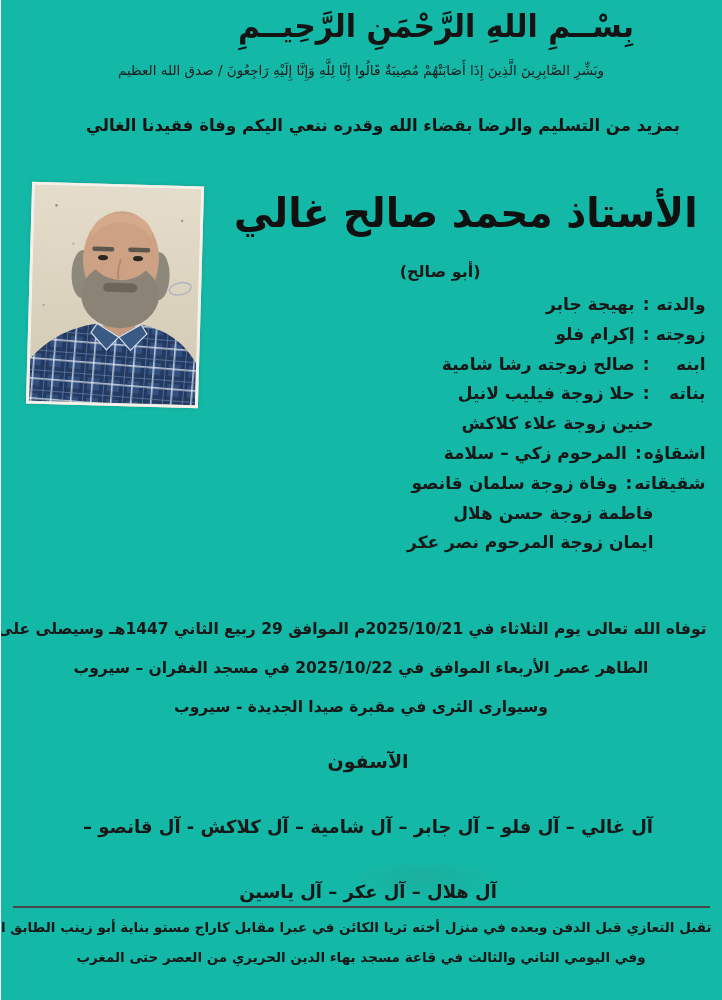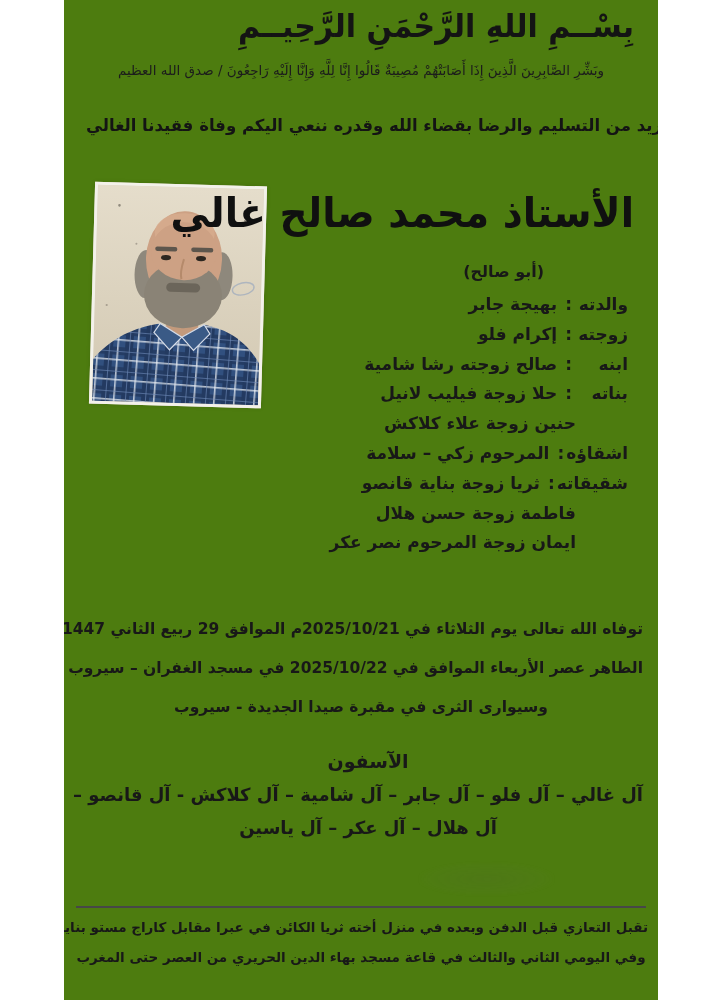"بِسْــمِ اللهِ الرَّحْمَنِ الرَّحِيــمِ" .page { background: #4d7c0f -> #14b8a6; width: 594px -> 721px }
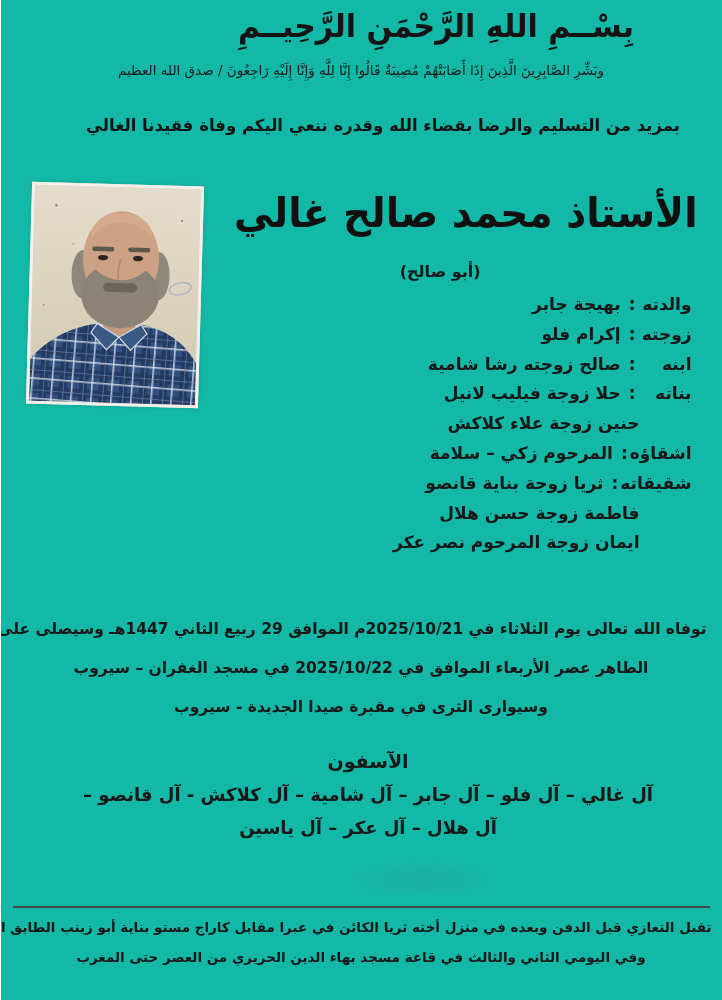"والدته:بهيجة جابر" .family { right: 30px -> 16px }
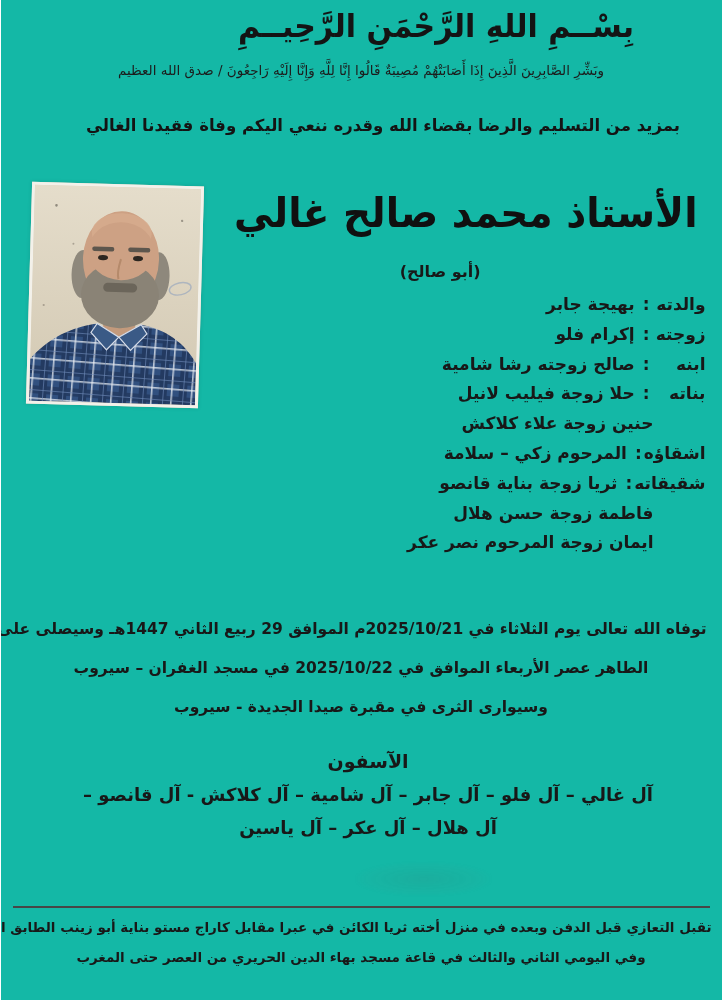"ثريا زوجة بناية قانصو" span.fam-value { text: ثريا زوجة بناية -> وفاة زوجة سلمان }
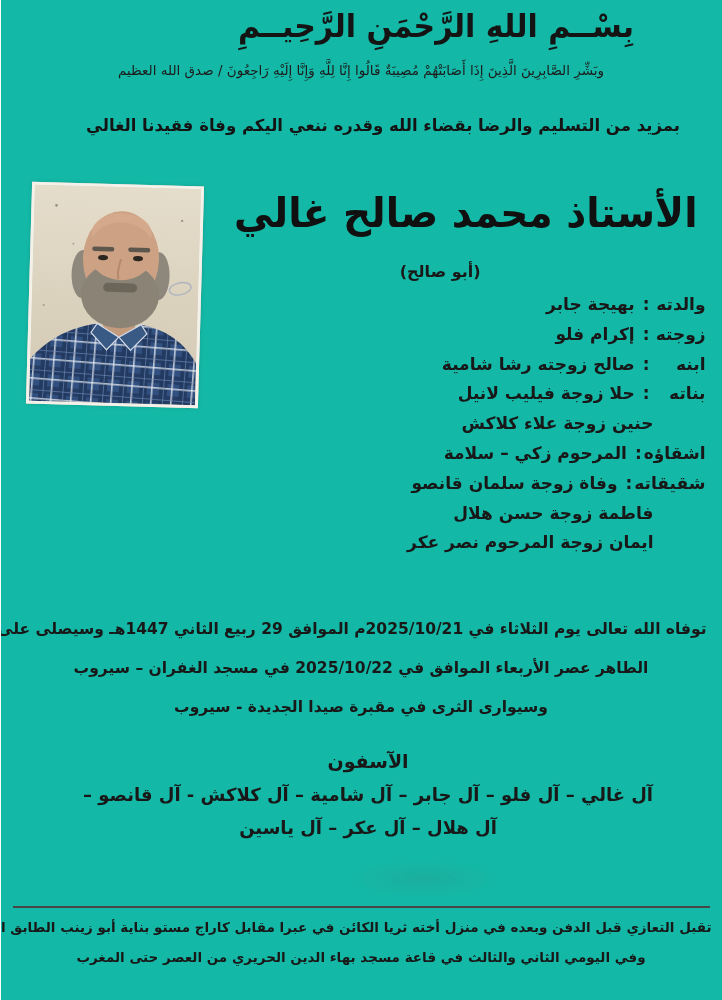"آل غالي – آل فلو" .mourners-line { margin-top: none -> 32px }
